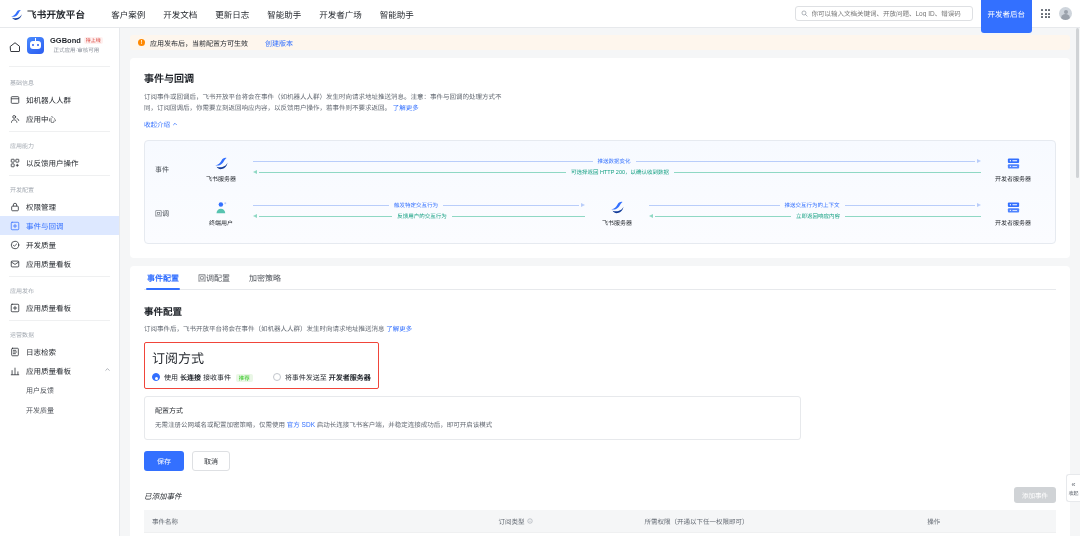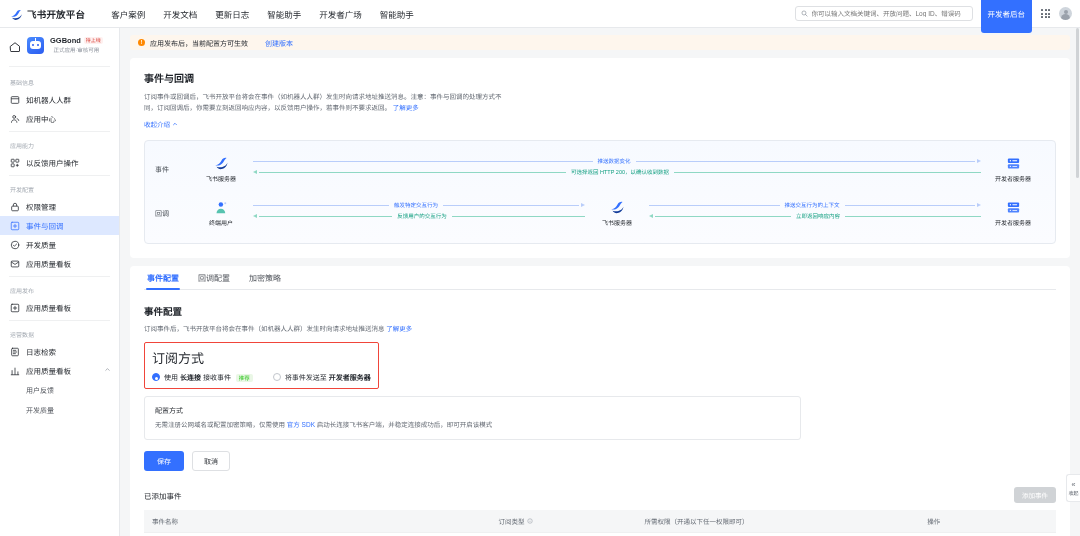"已添加事件" .added-title { font-style: none -> italic }
